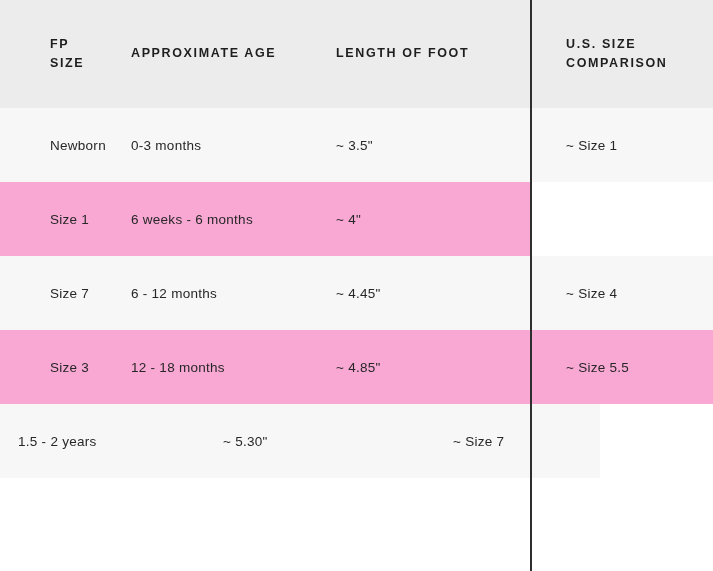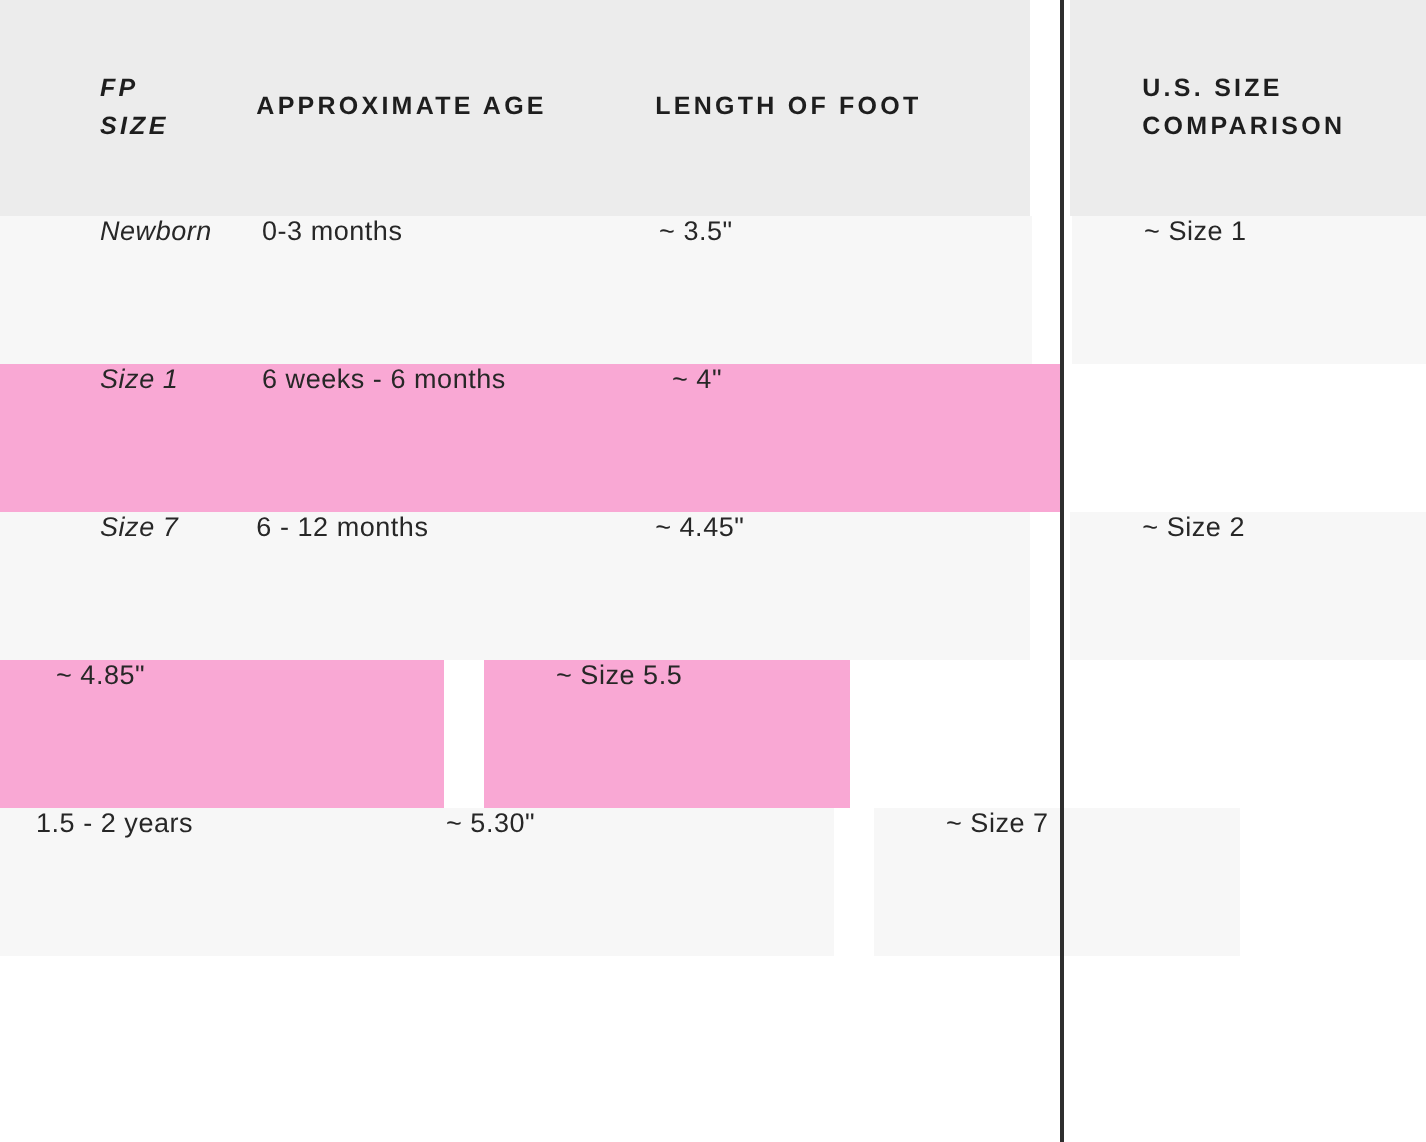"FP SIZE" .col-0 { font-style: italic -> none }
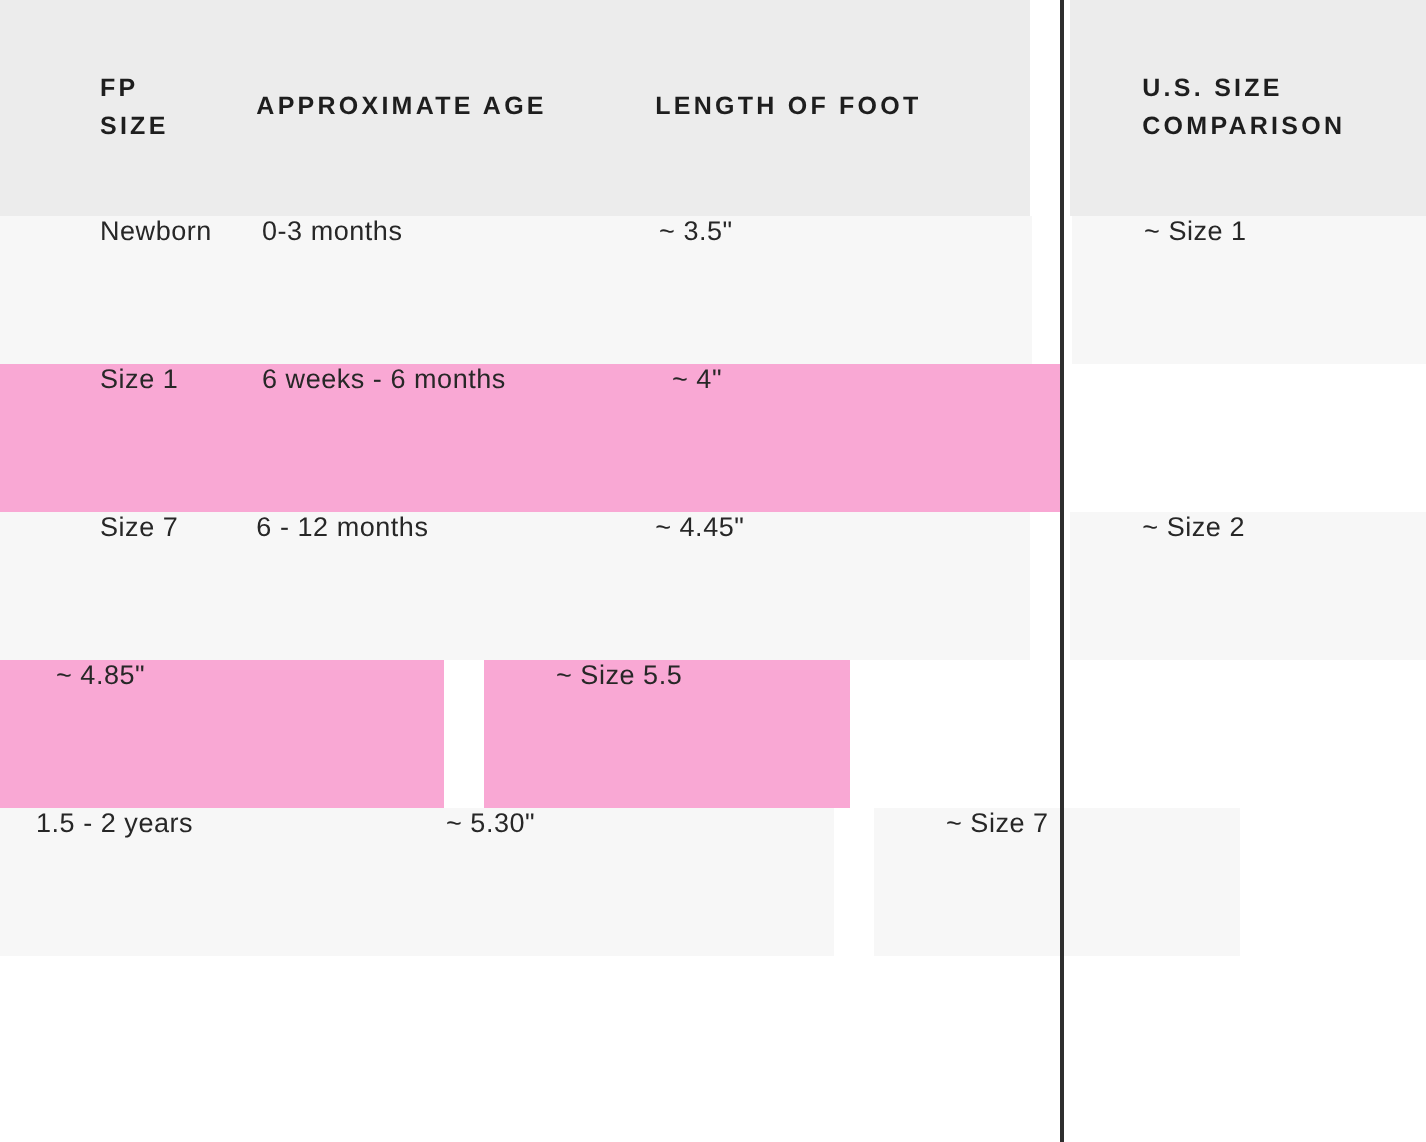"U.S. SIZE COMPARISON" .col-3 { margin-left: 20px -> none }
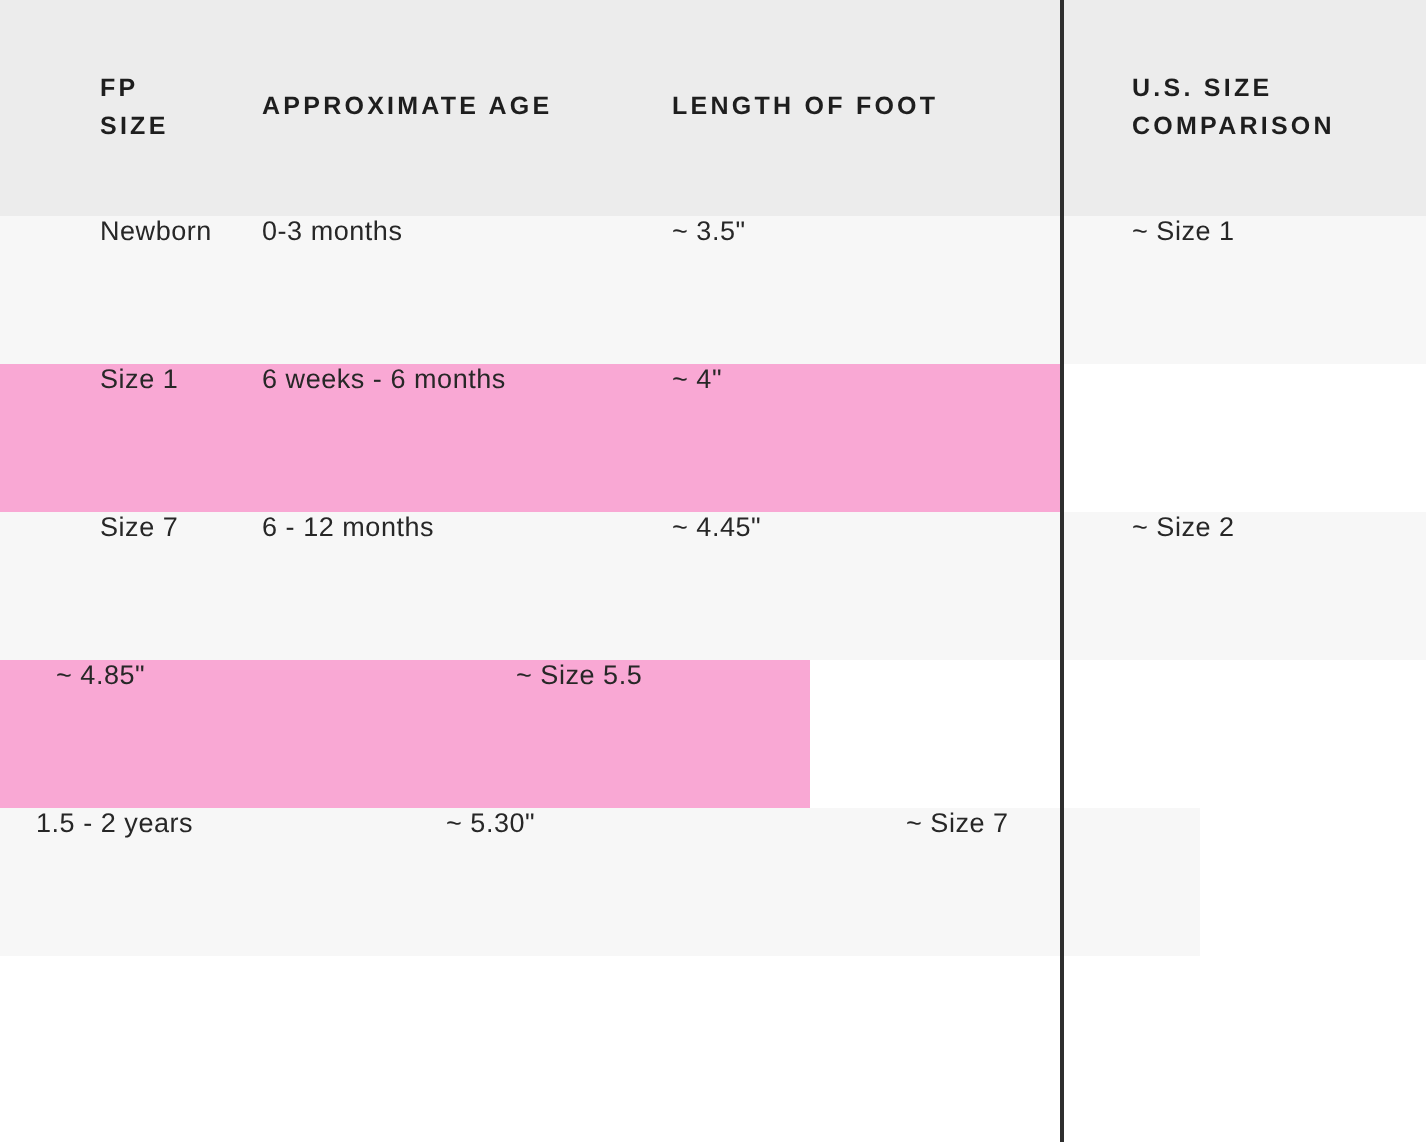"Newborn" .cell { align-items: none -> center }
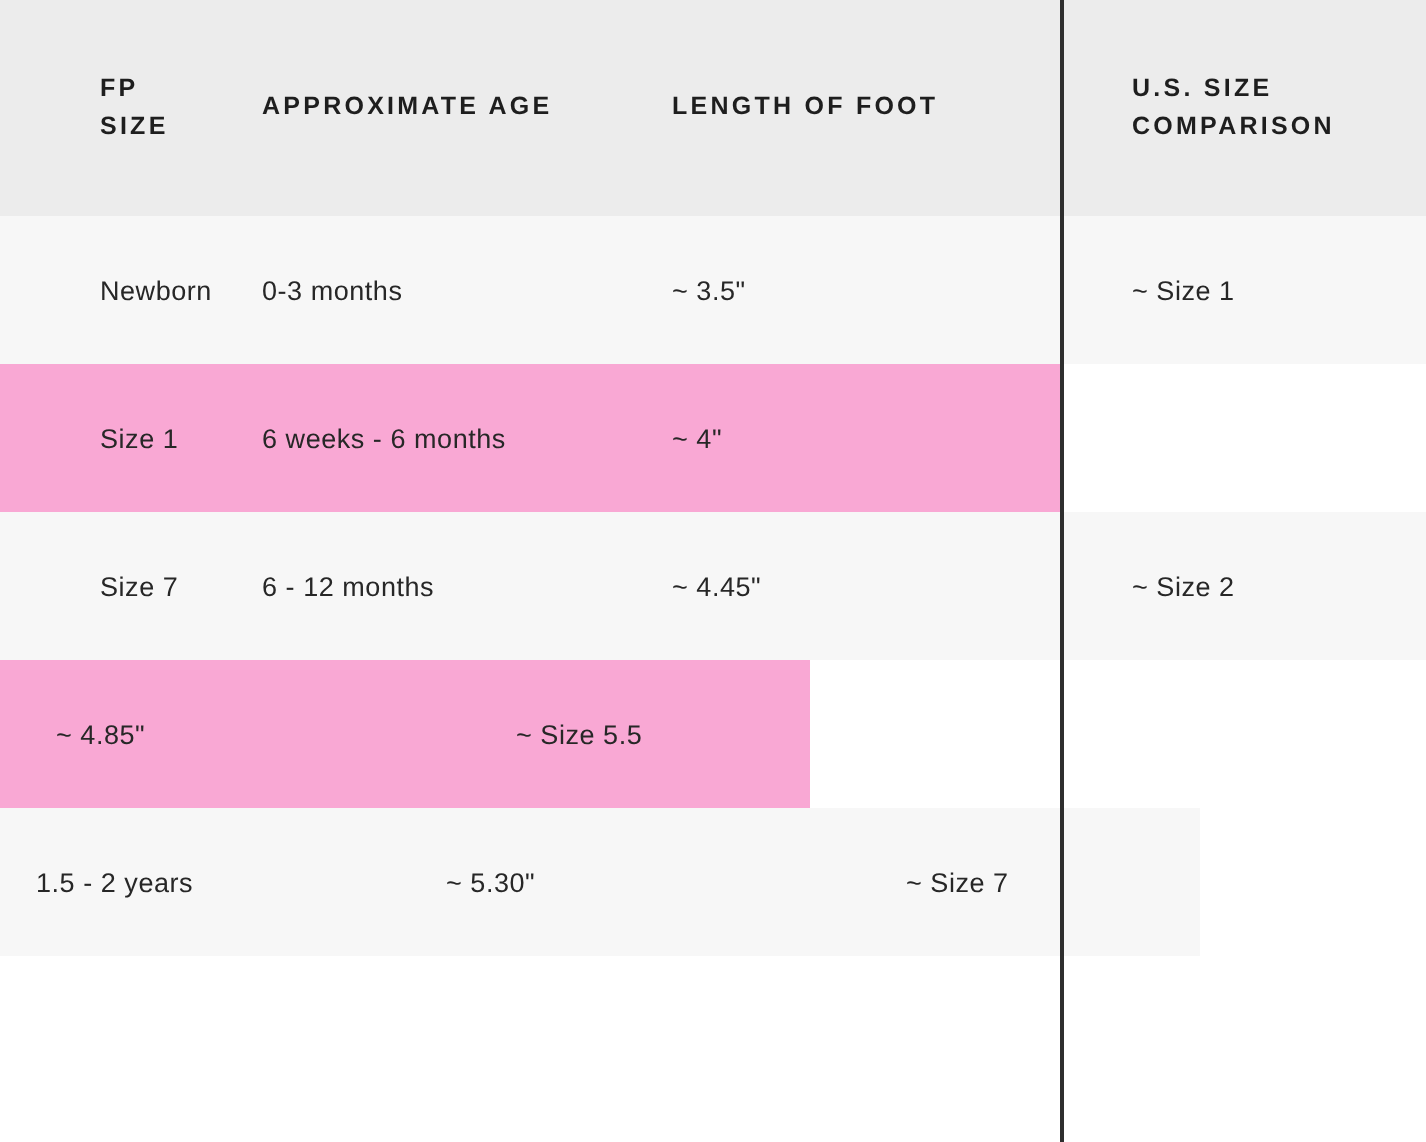"~ Size 2" span.inner { text: 2 -> 4 }
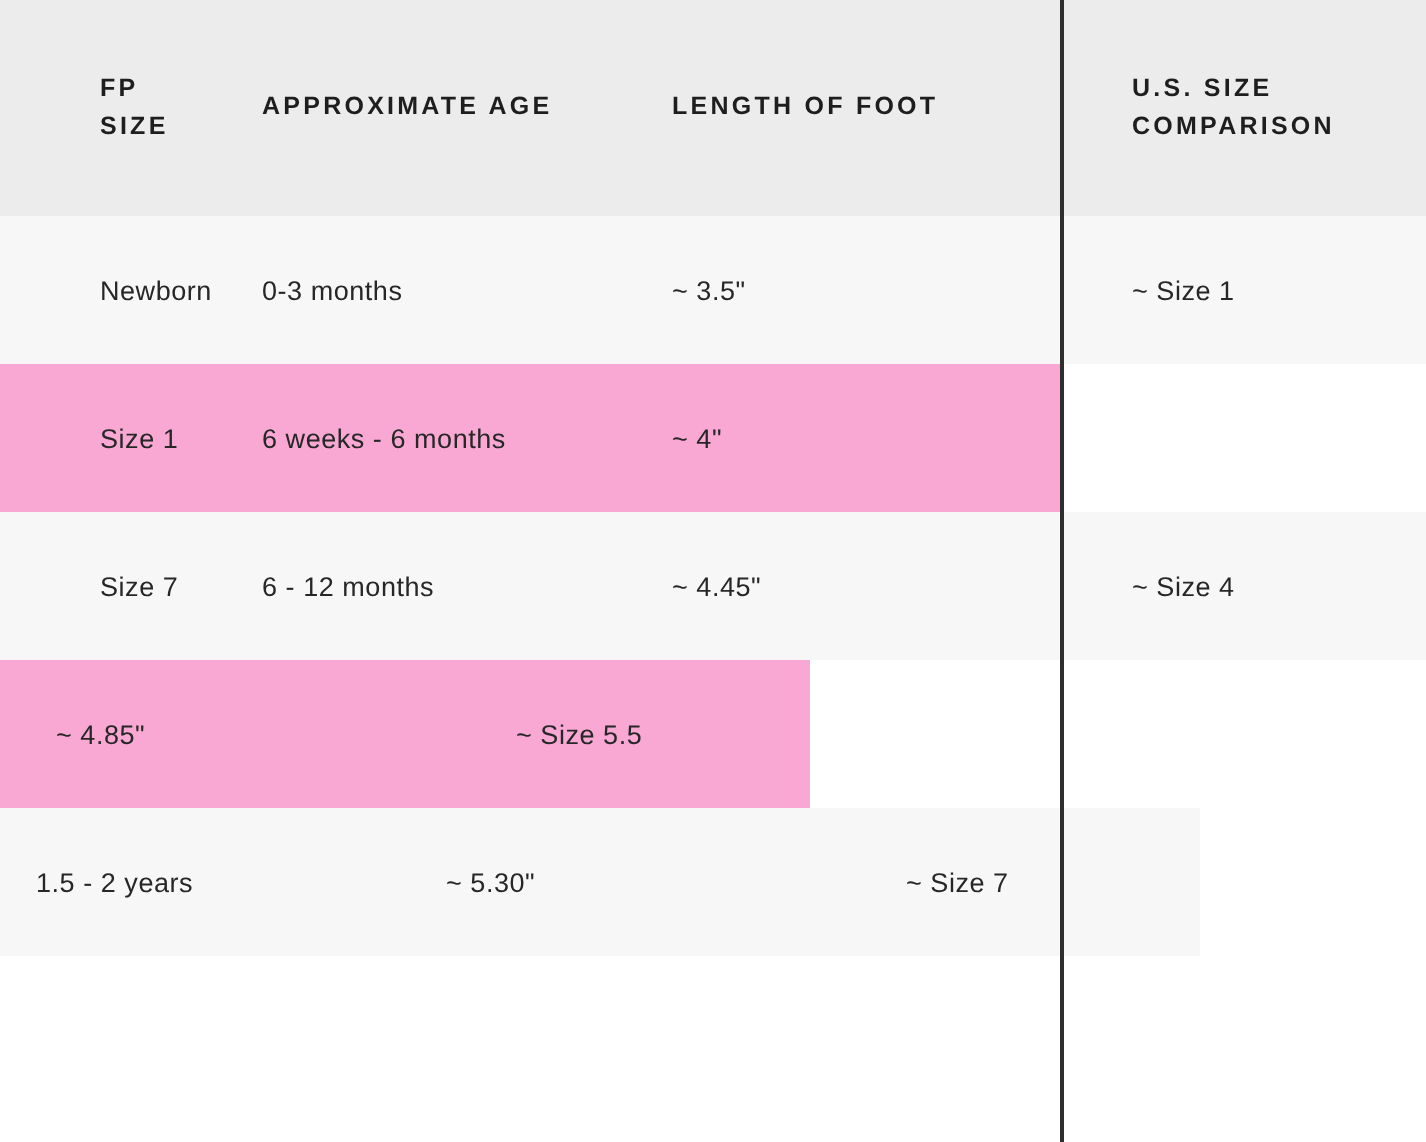"Size 3" div.cell { html: none -> <div> <span>Size 3</span> </div> }
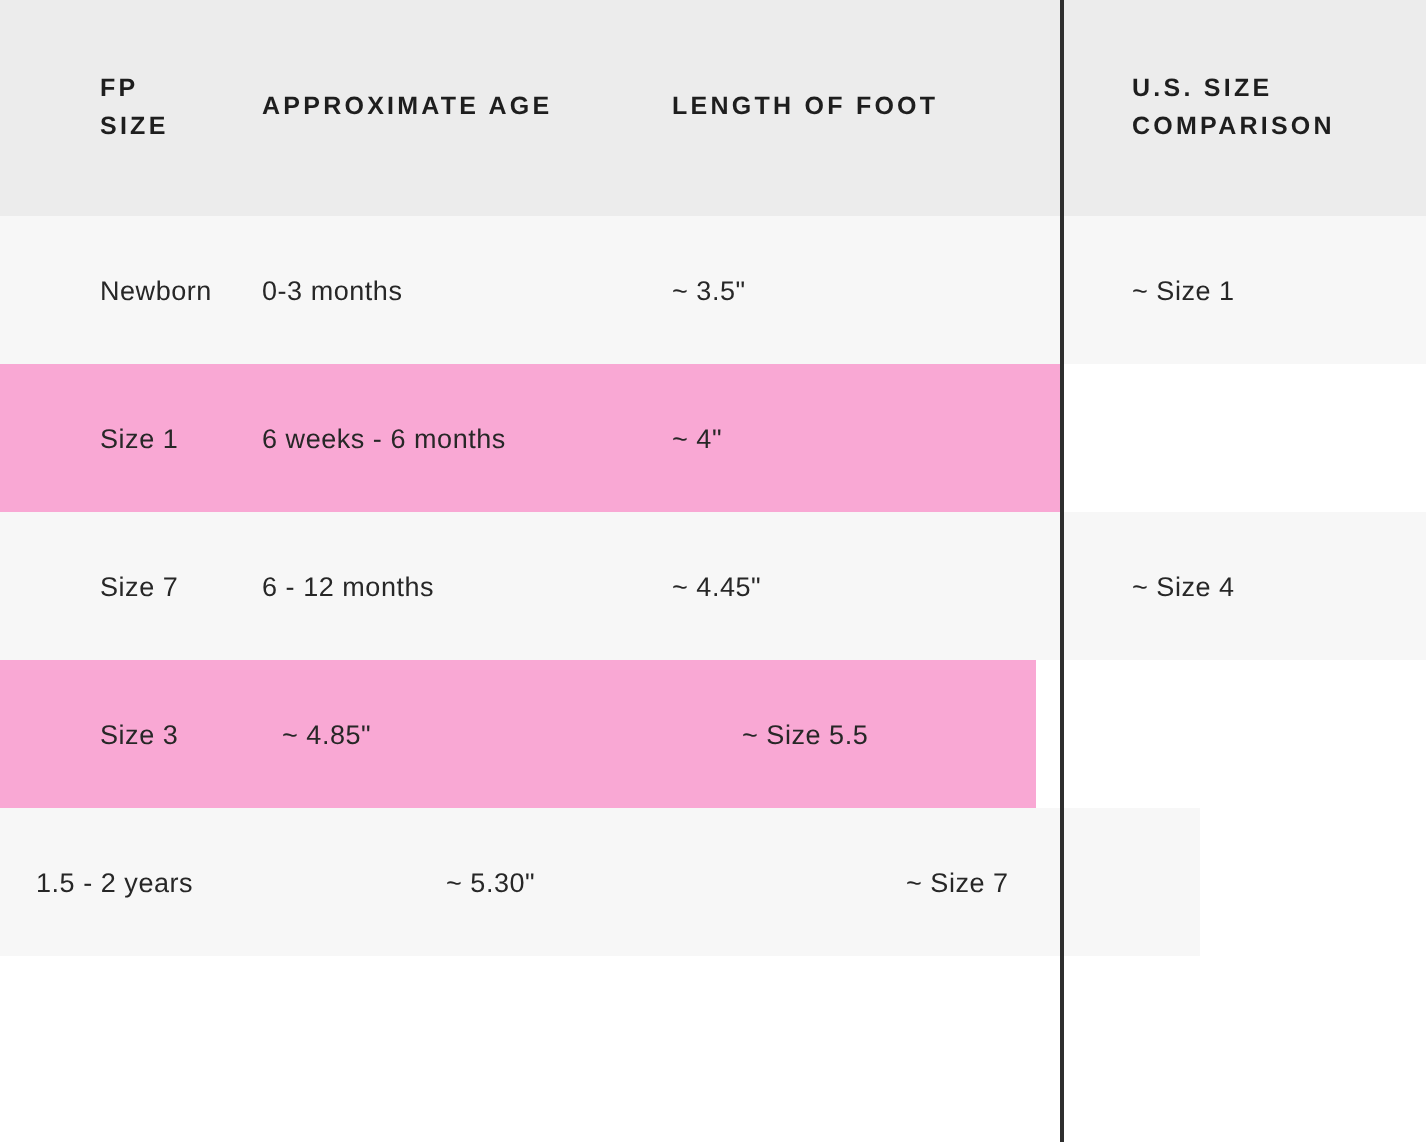"12 - 18 months" div.cell { html: none -> <div> <span>12 - 18 months</span> </div> }
